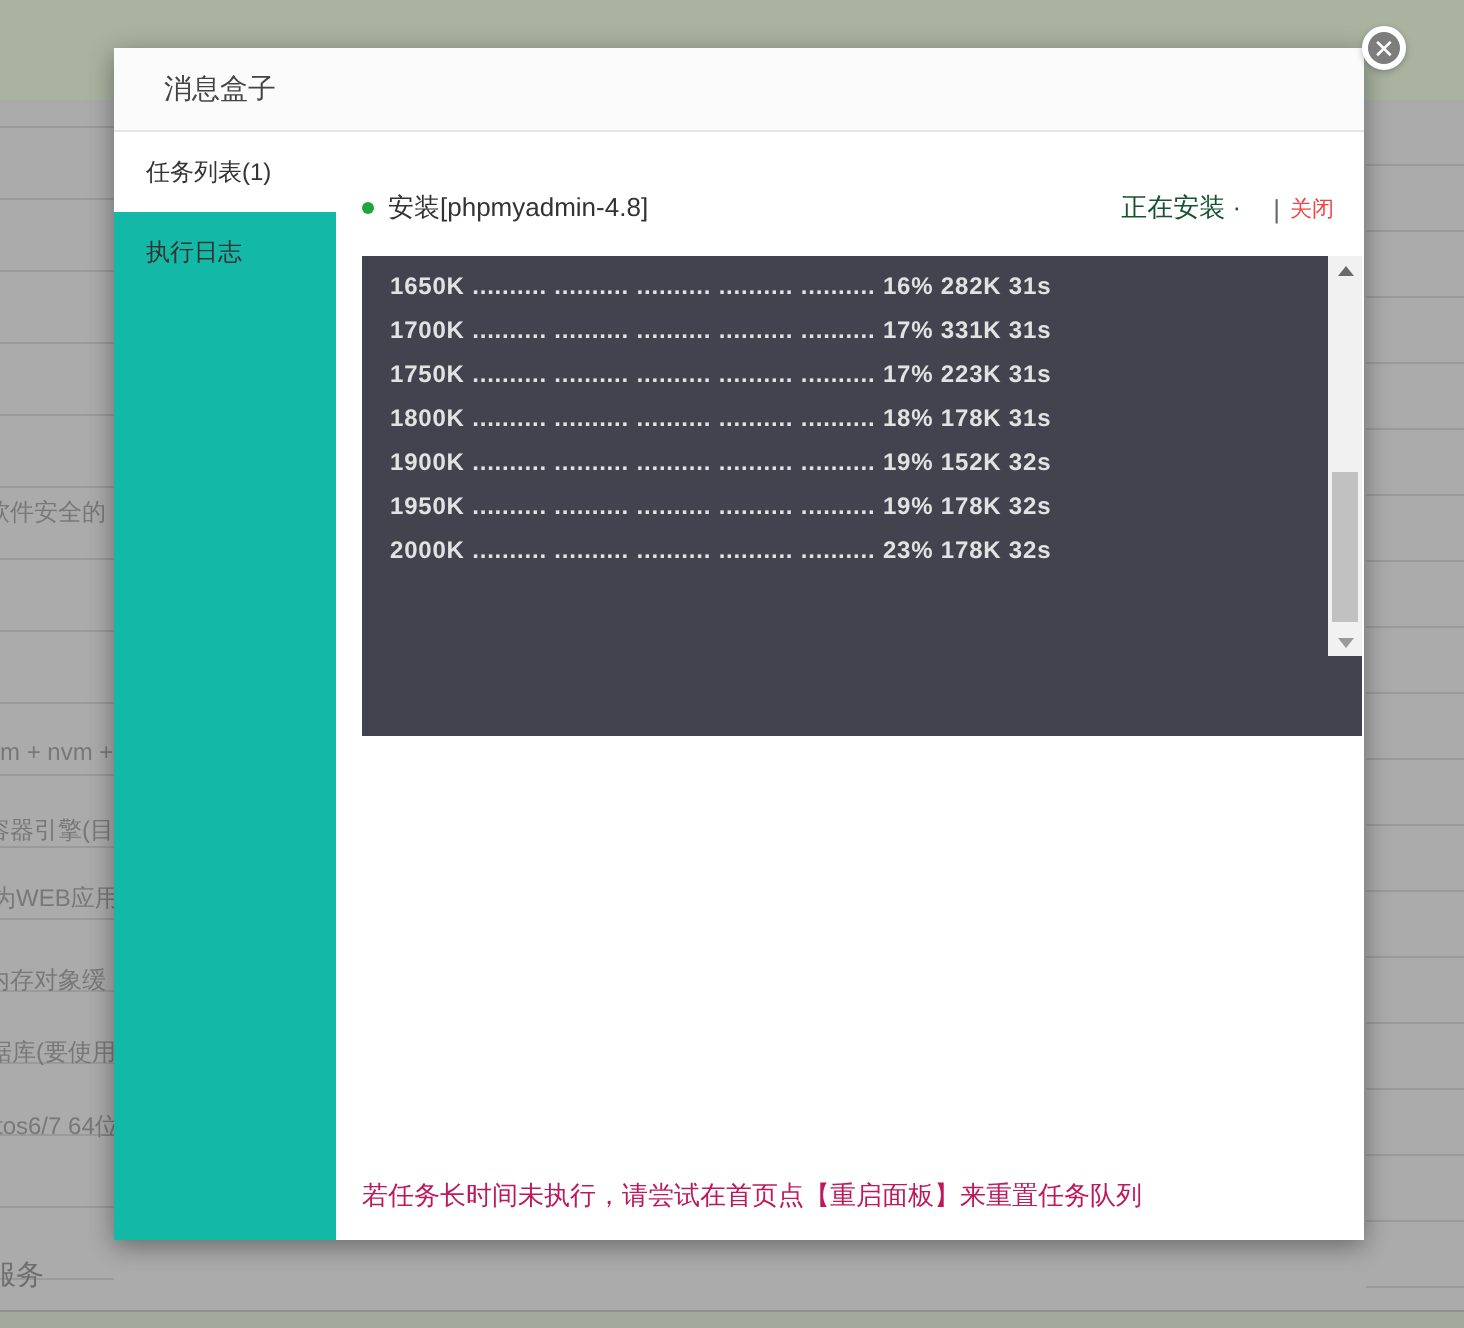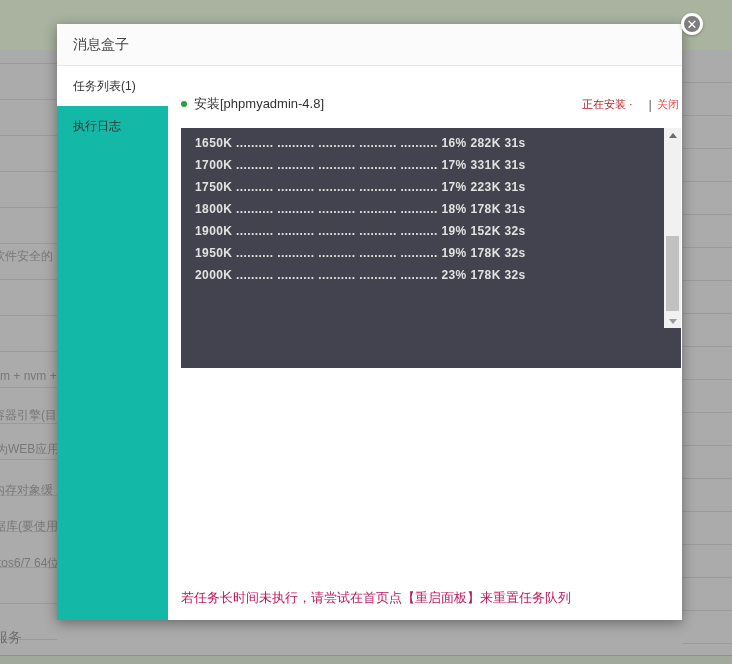"消息盒子" .modal-header { padding-left: none -> 9px }
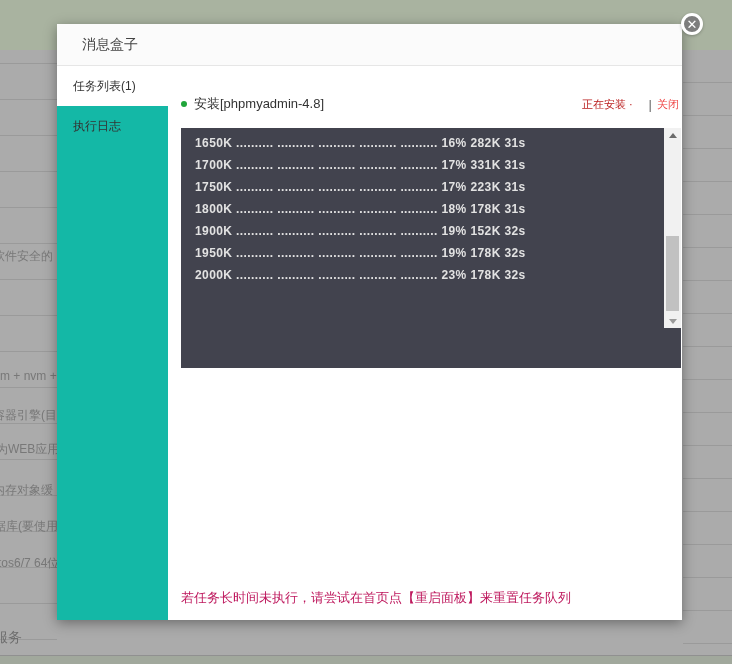"安装[phpmyadmin-4.8]" .task-header { margin: 29px 3px 0 13px -> 29px 15px 0 13px }
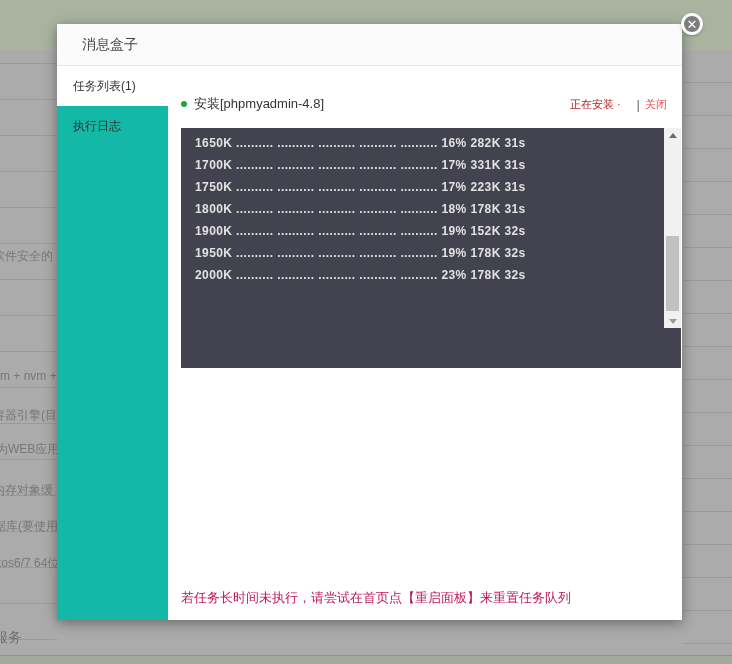"正在安装 ·" .task-status { color: #b91c1c -> #14532d; font-size: 11px -> 13px }
